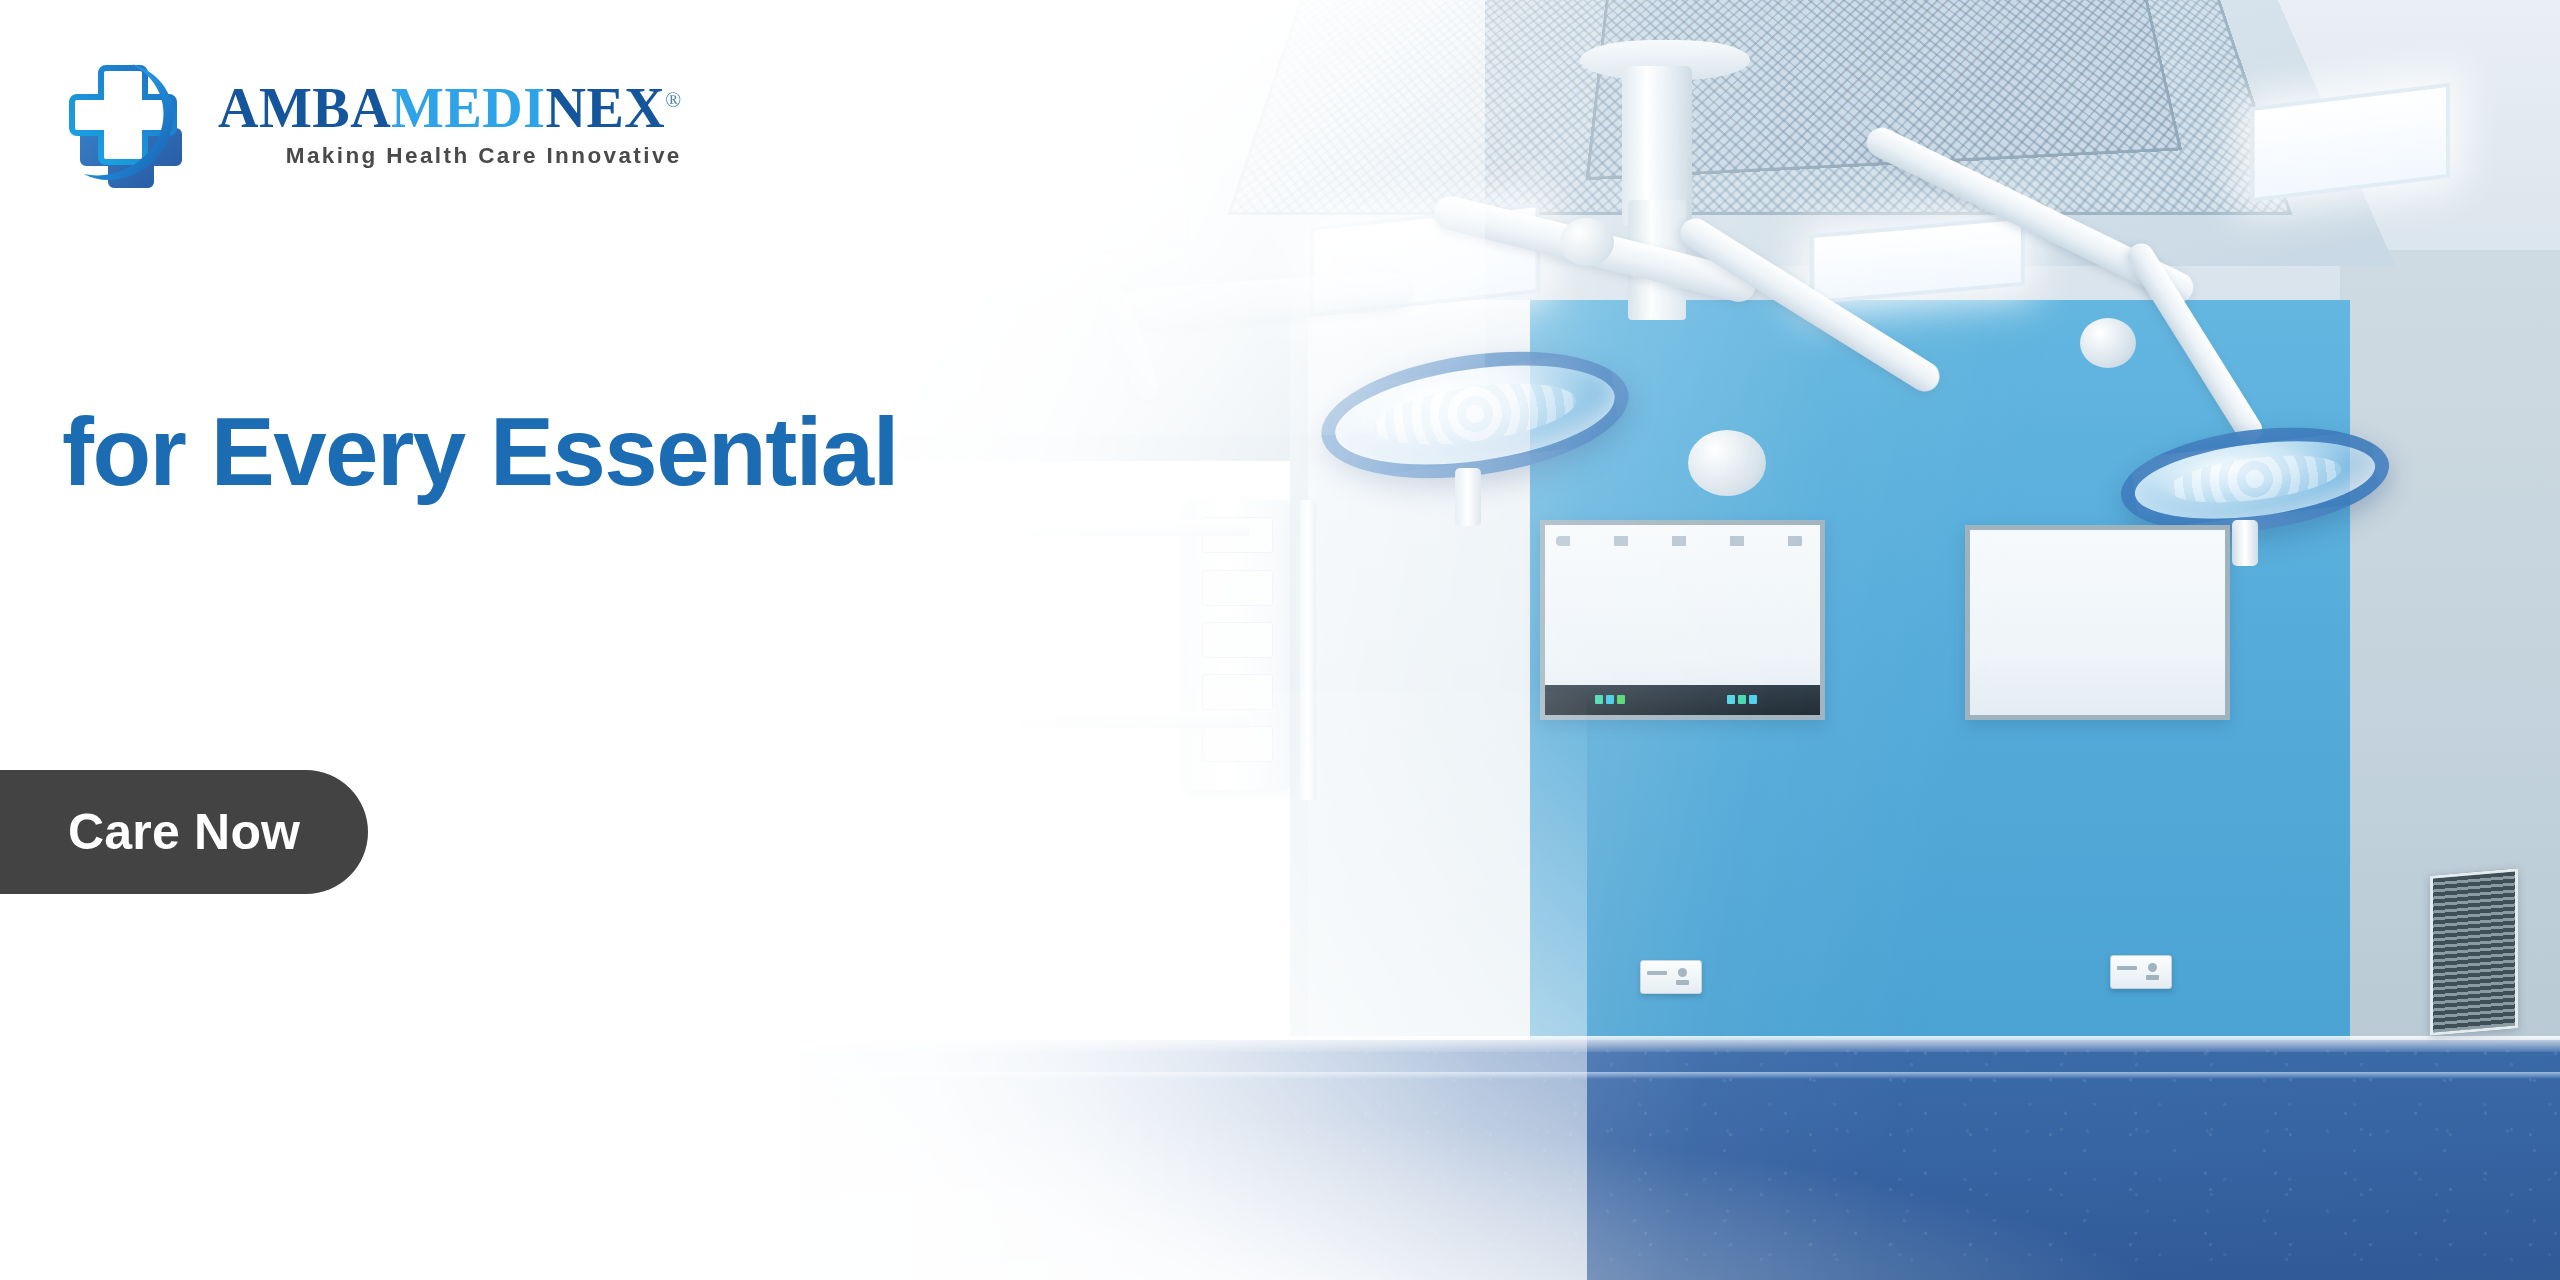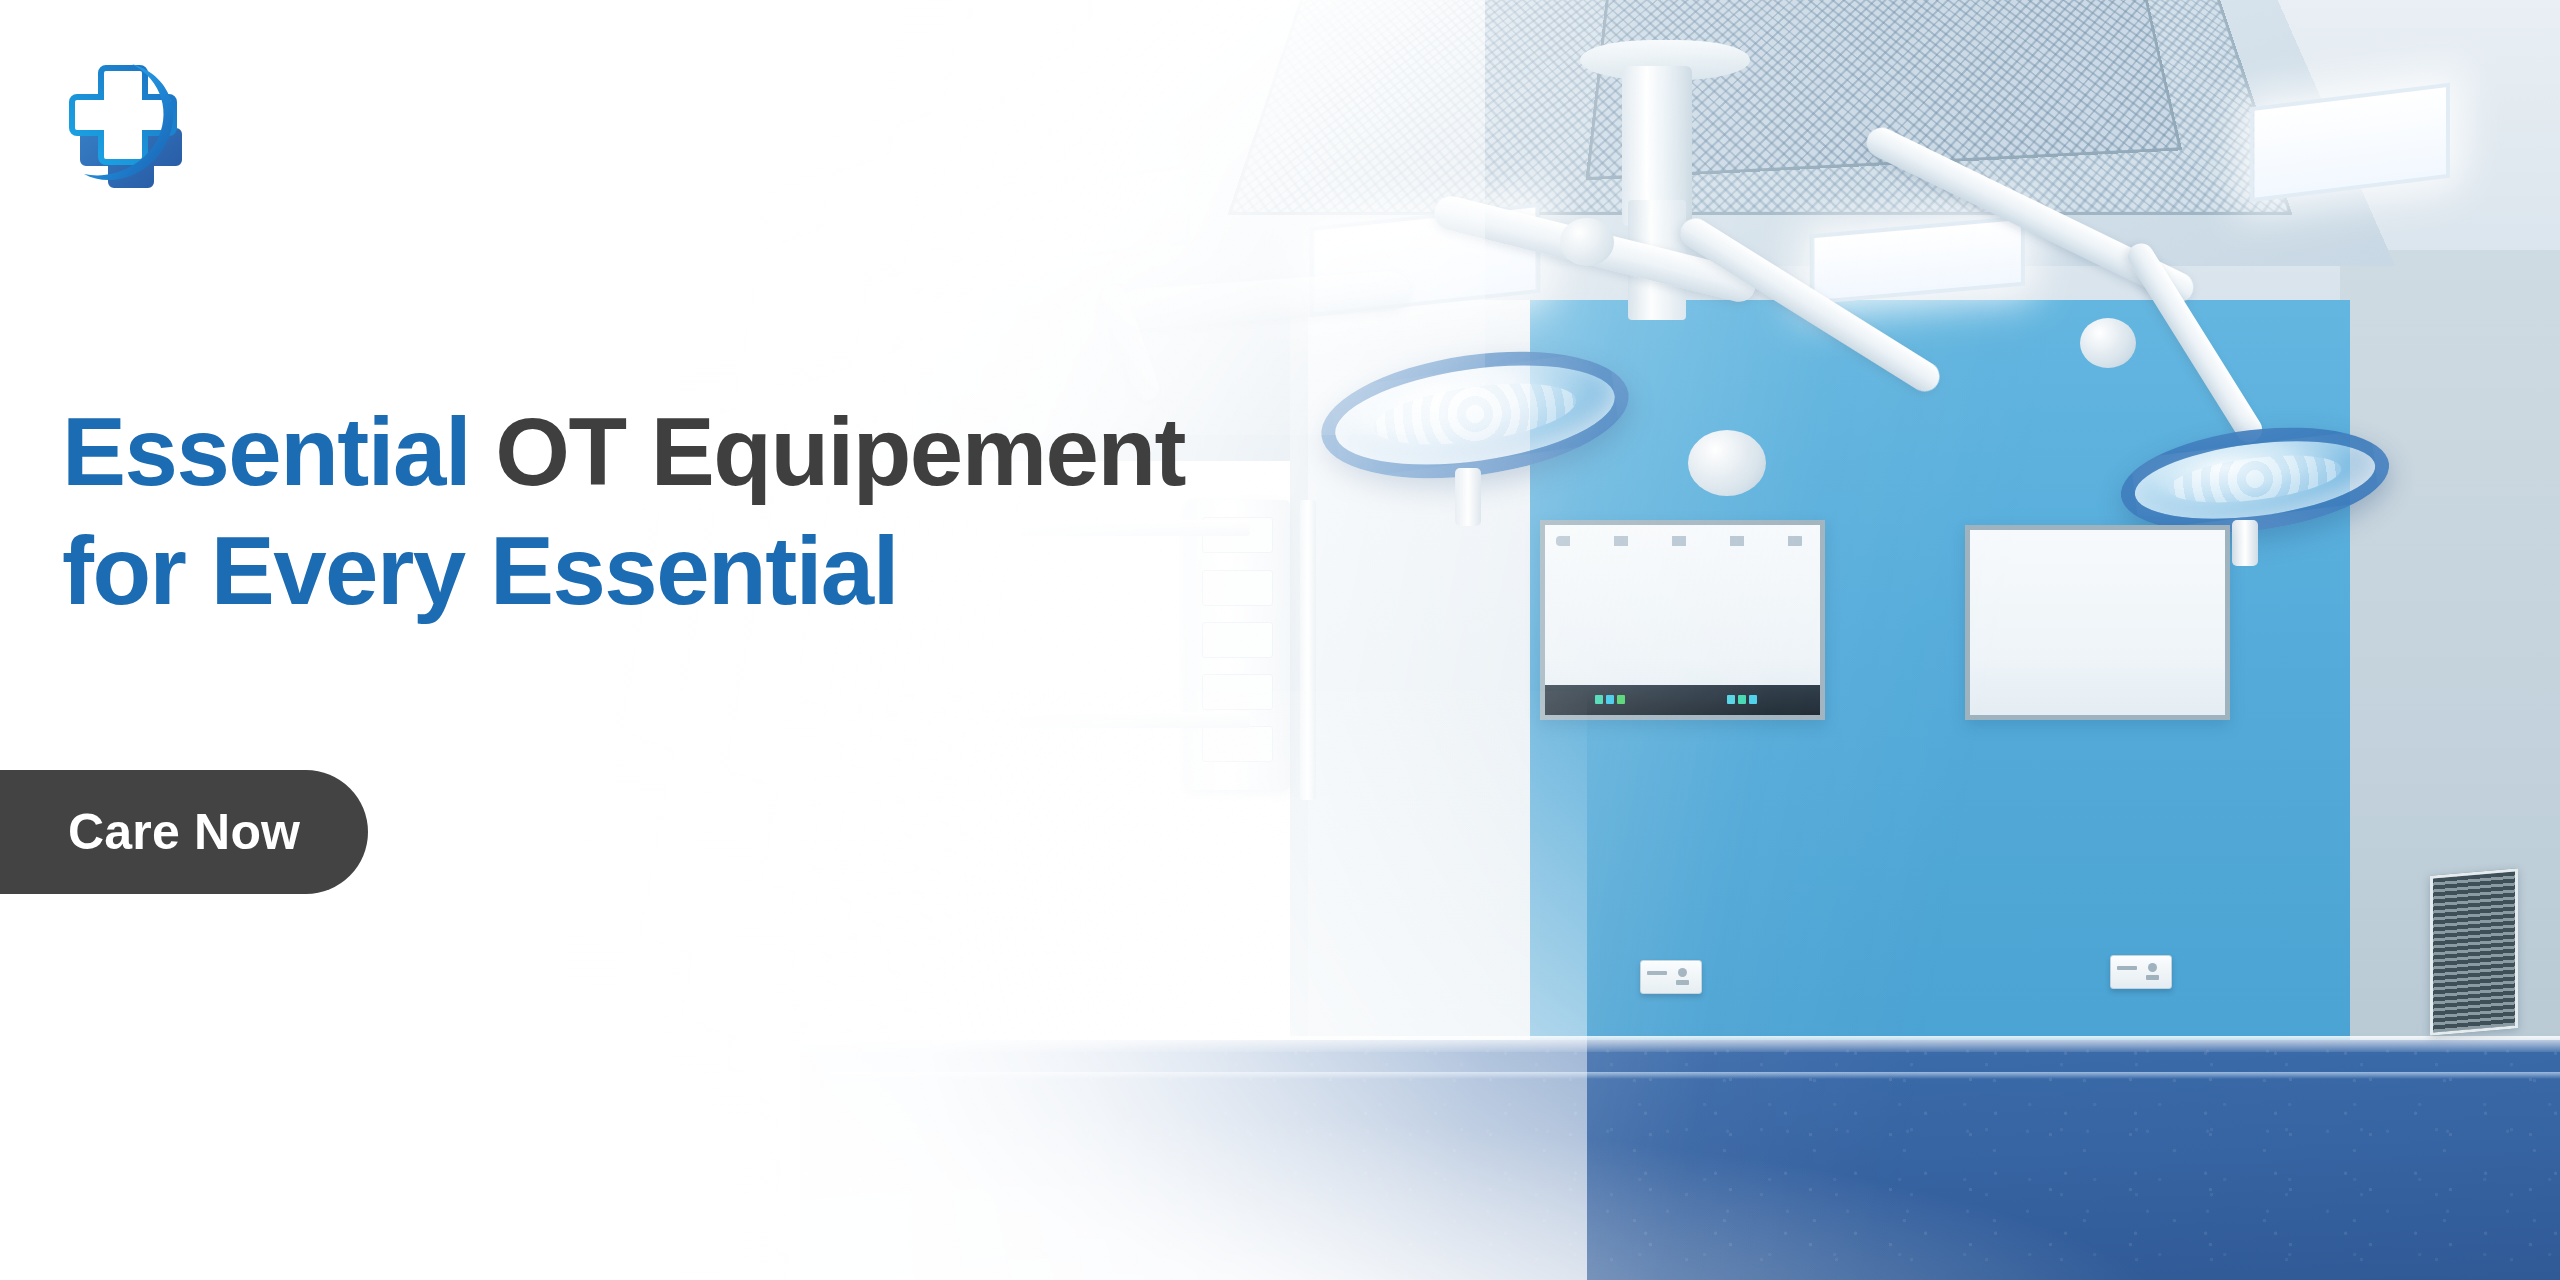"AMBAMEDINEX®" span.logo-words { html: none -> <span> <span><span>AMBA</span><span>MEDI</span><span>NEX</span><span>®</span></span> <span>Making Health Care Innovative</span> </span> }
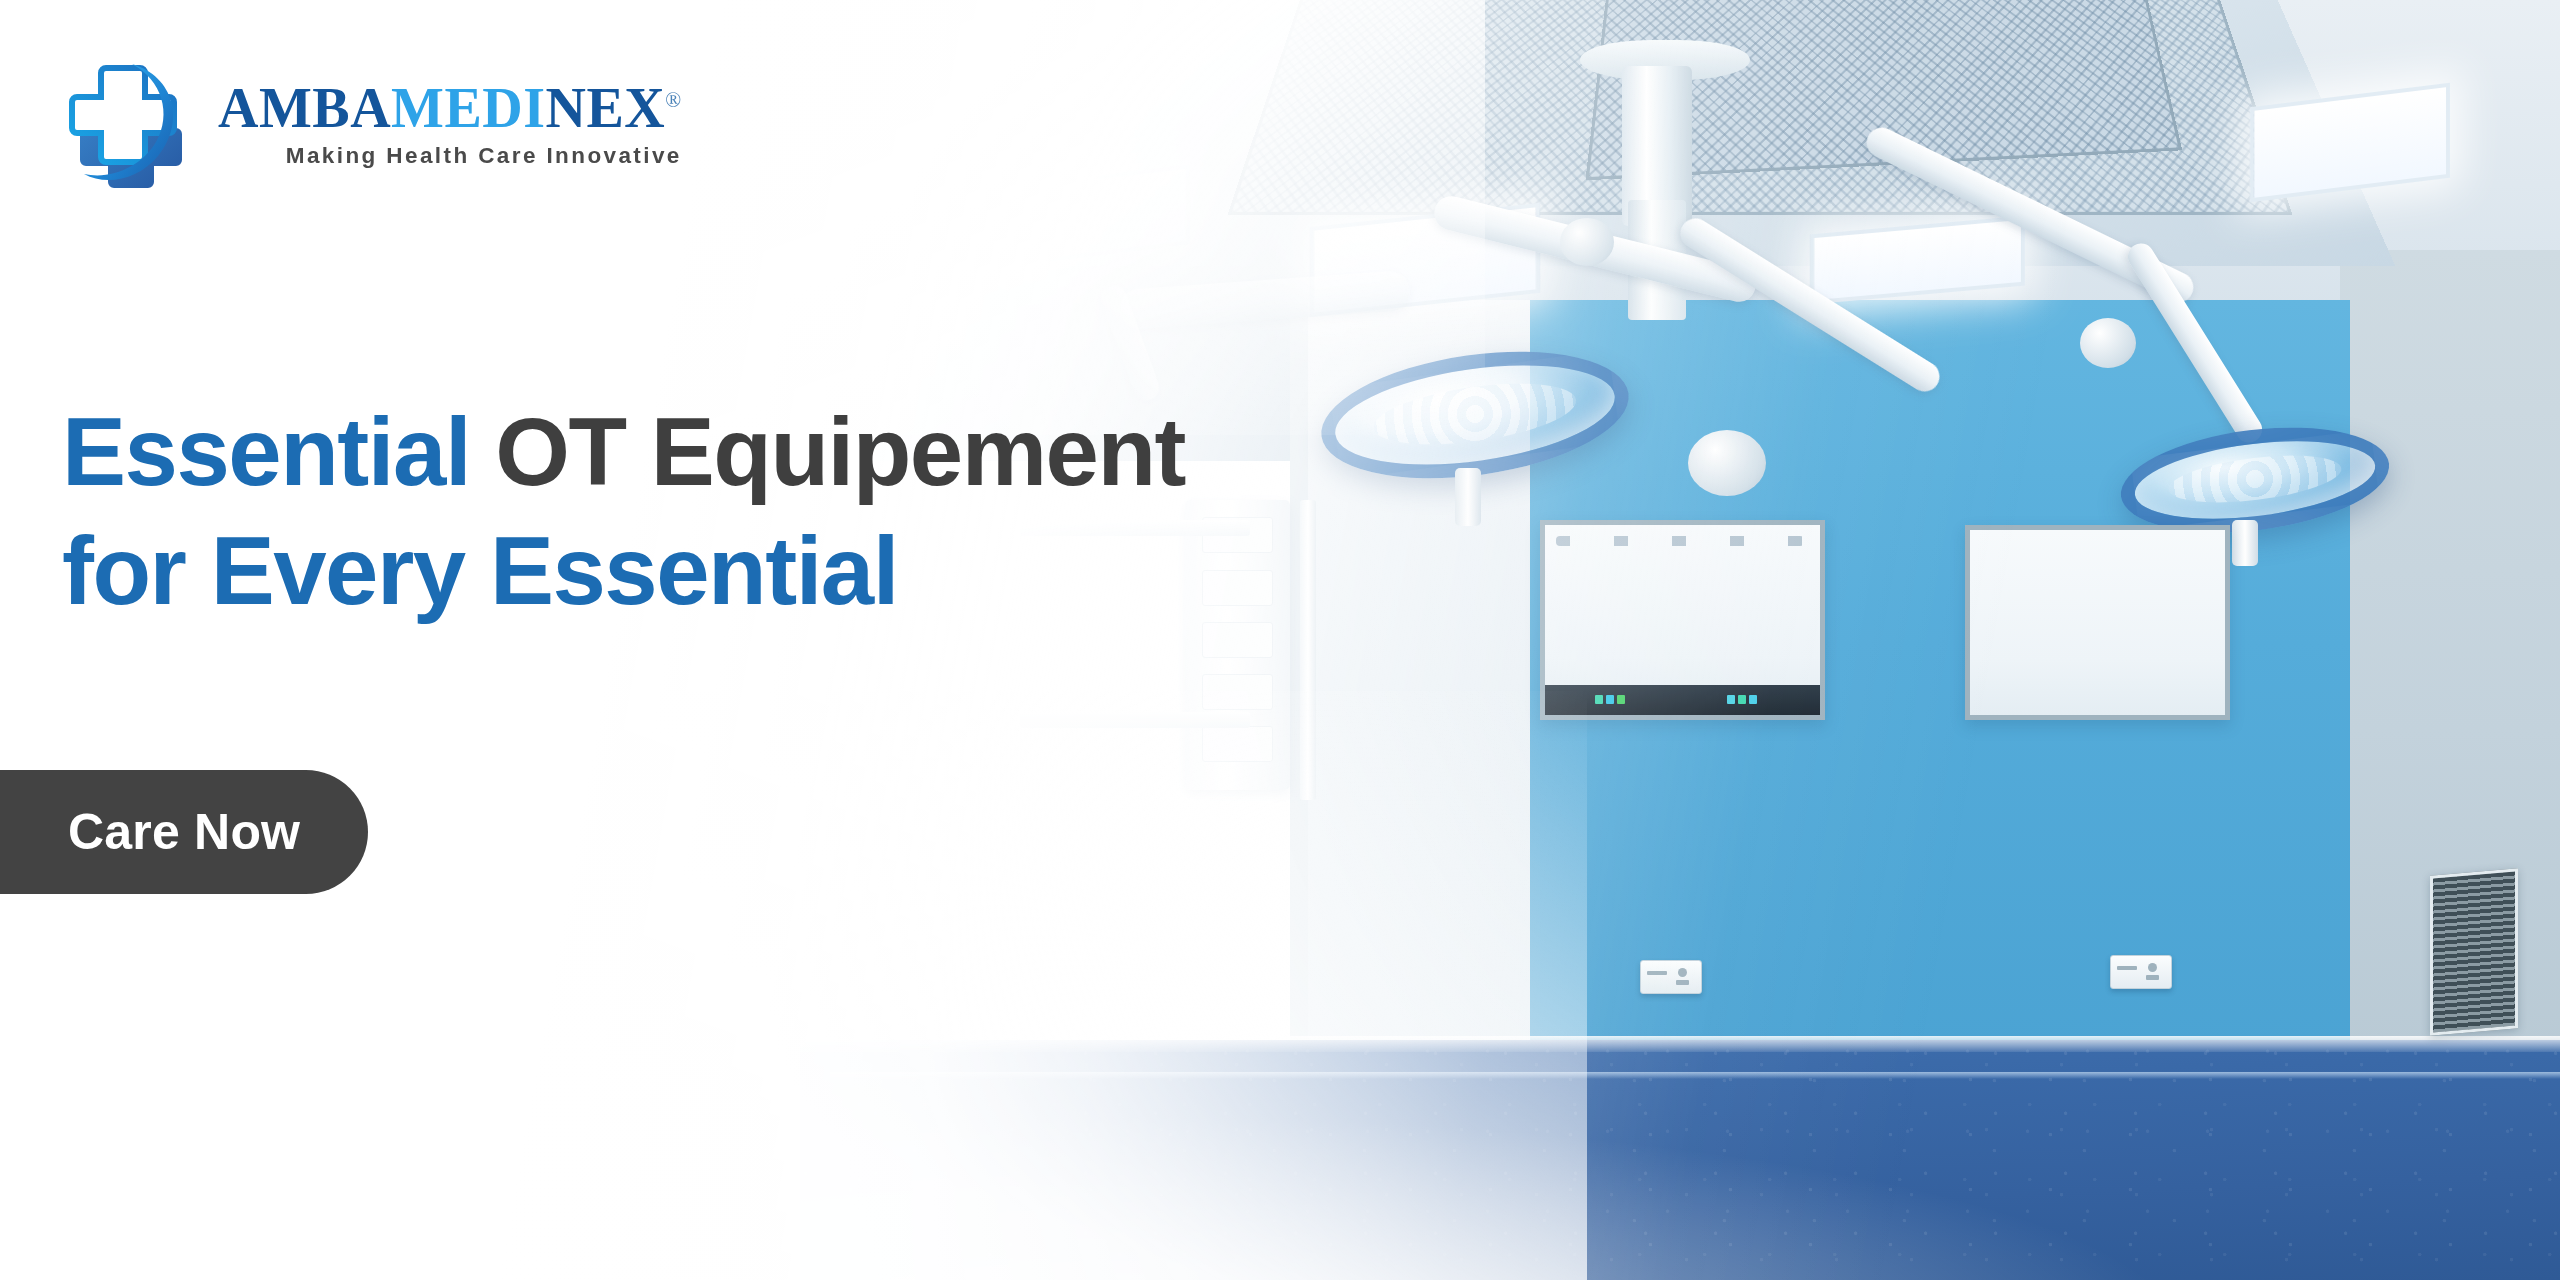"Essential OT Equipement" span.ln { html: <span><span>Essential</span><span> OT Equipement</span></span> -> none }
